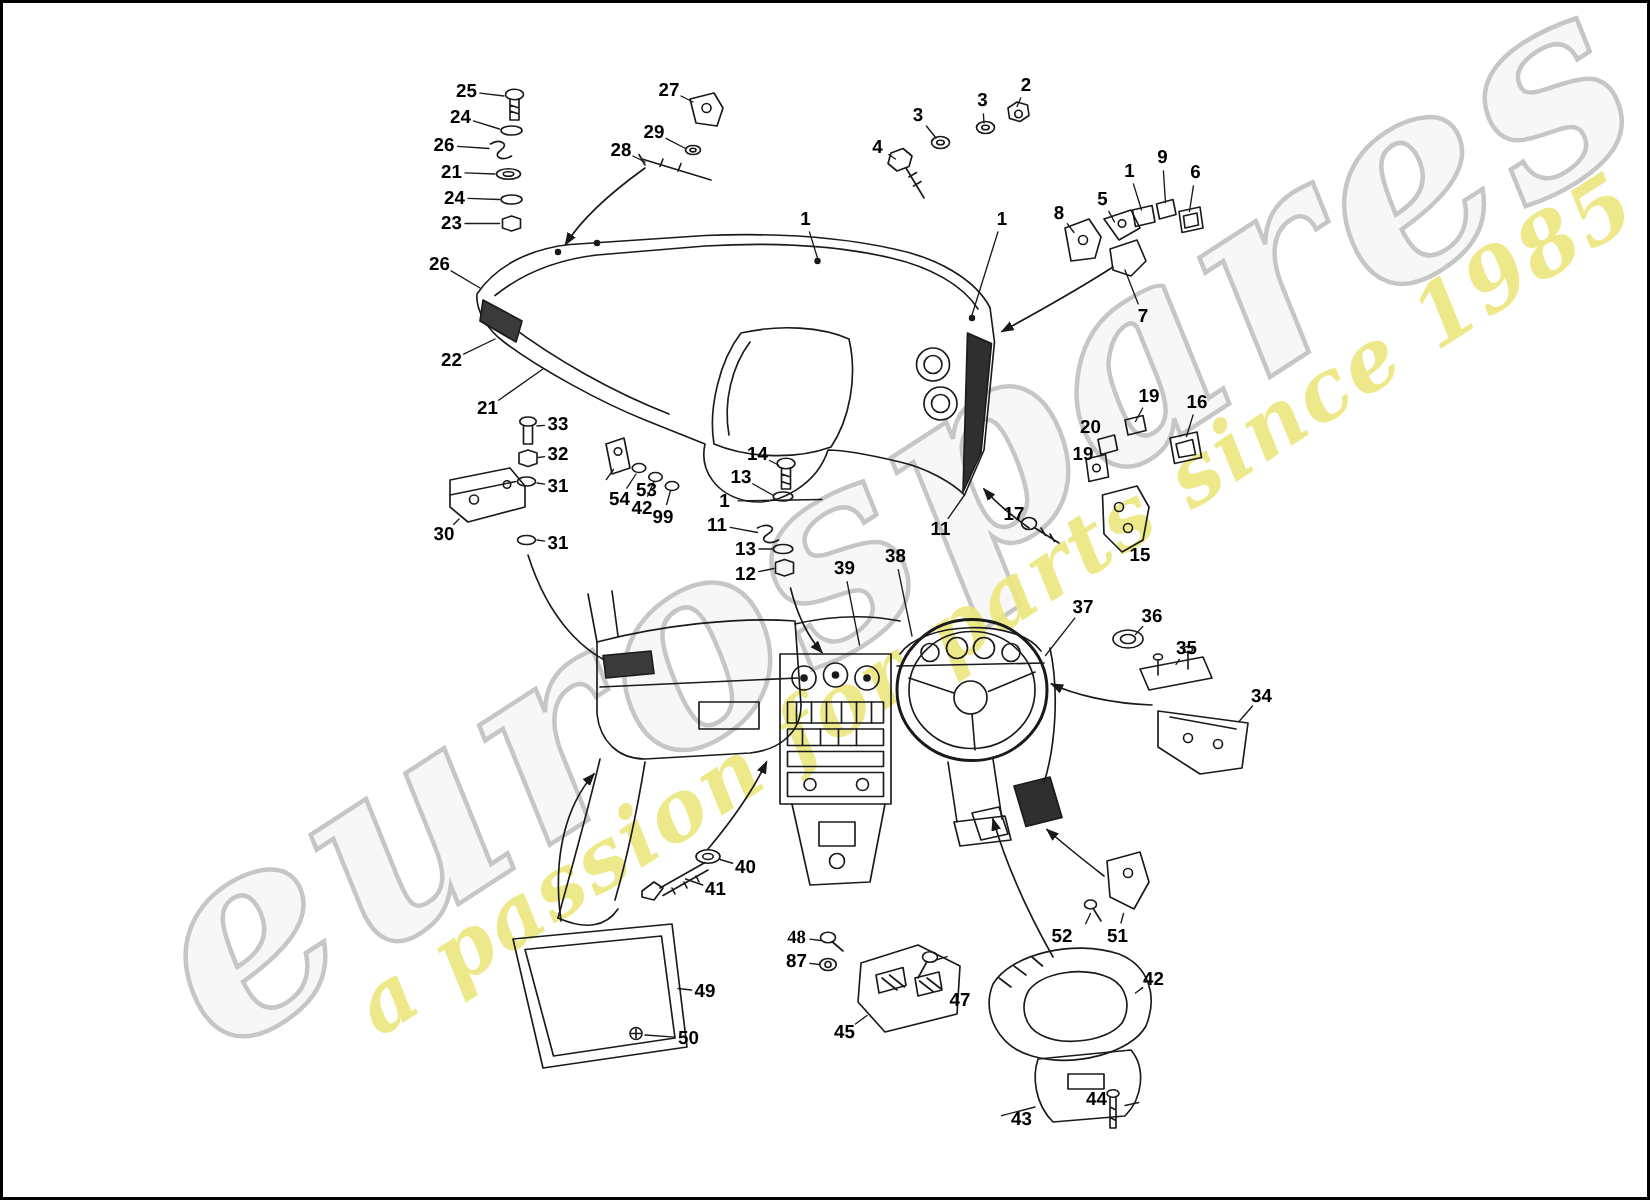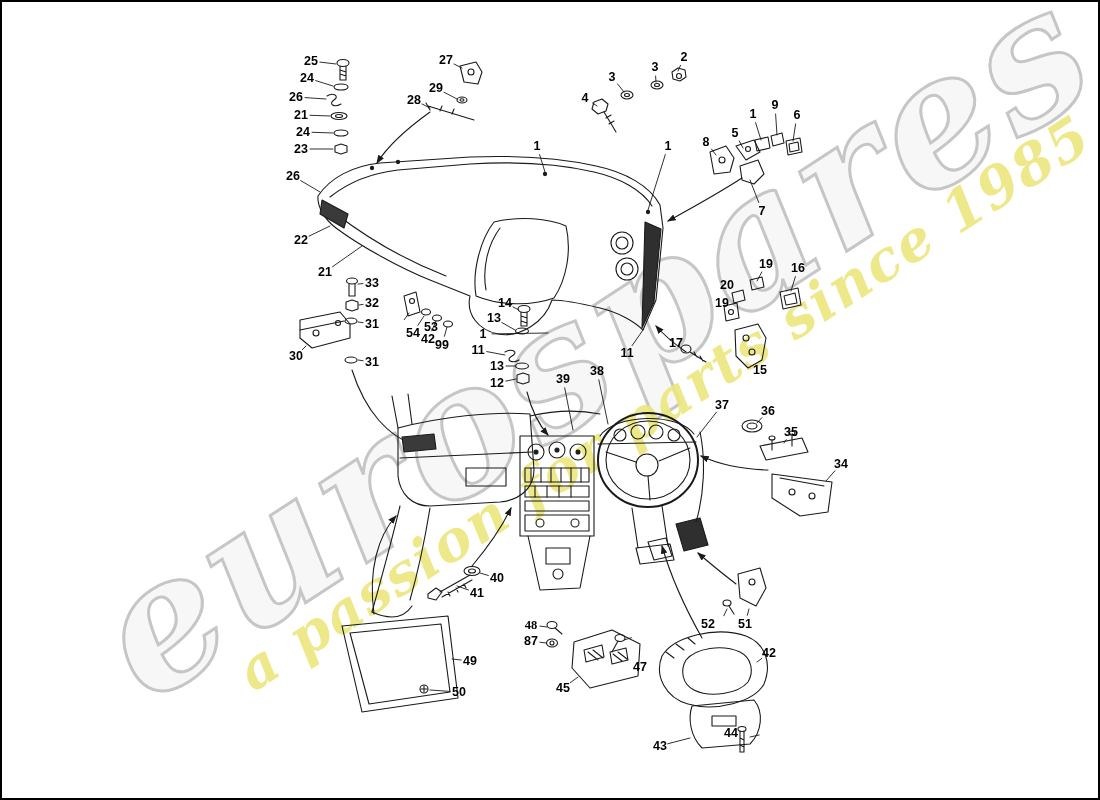"43" div.callout { left: 660px -> 681px }
